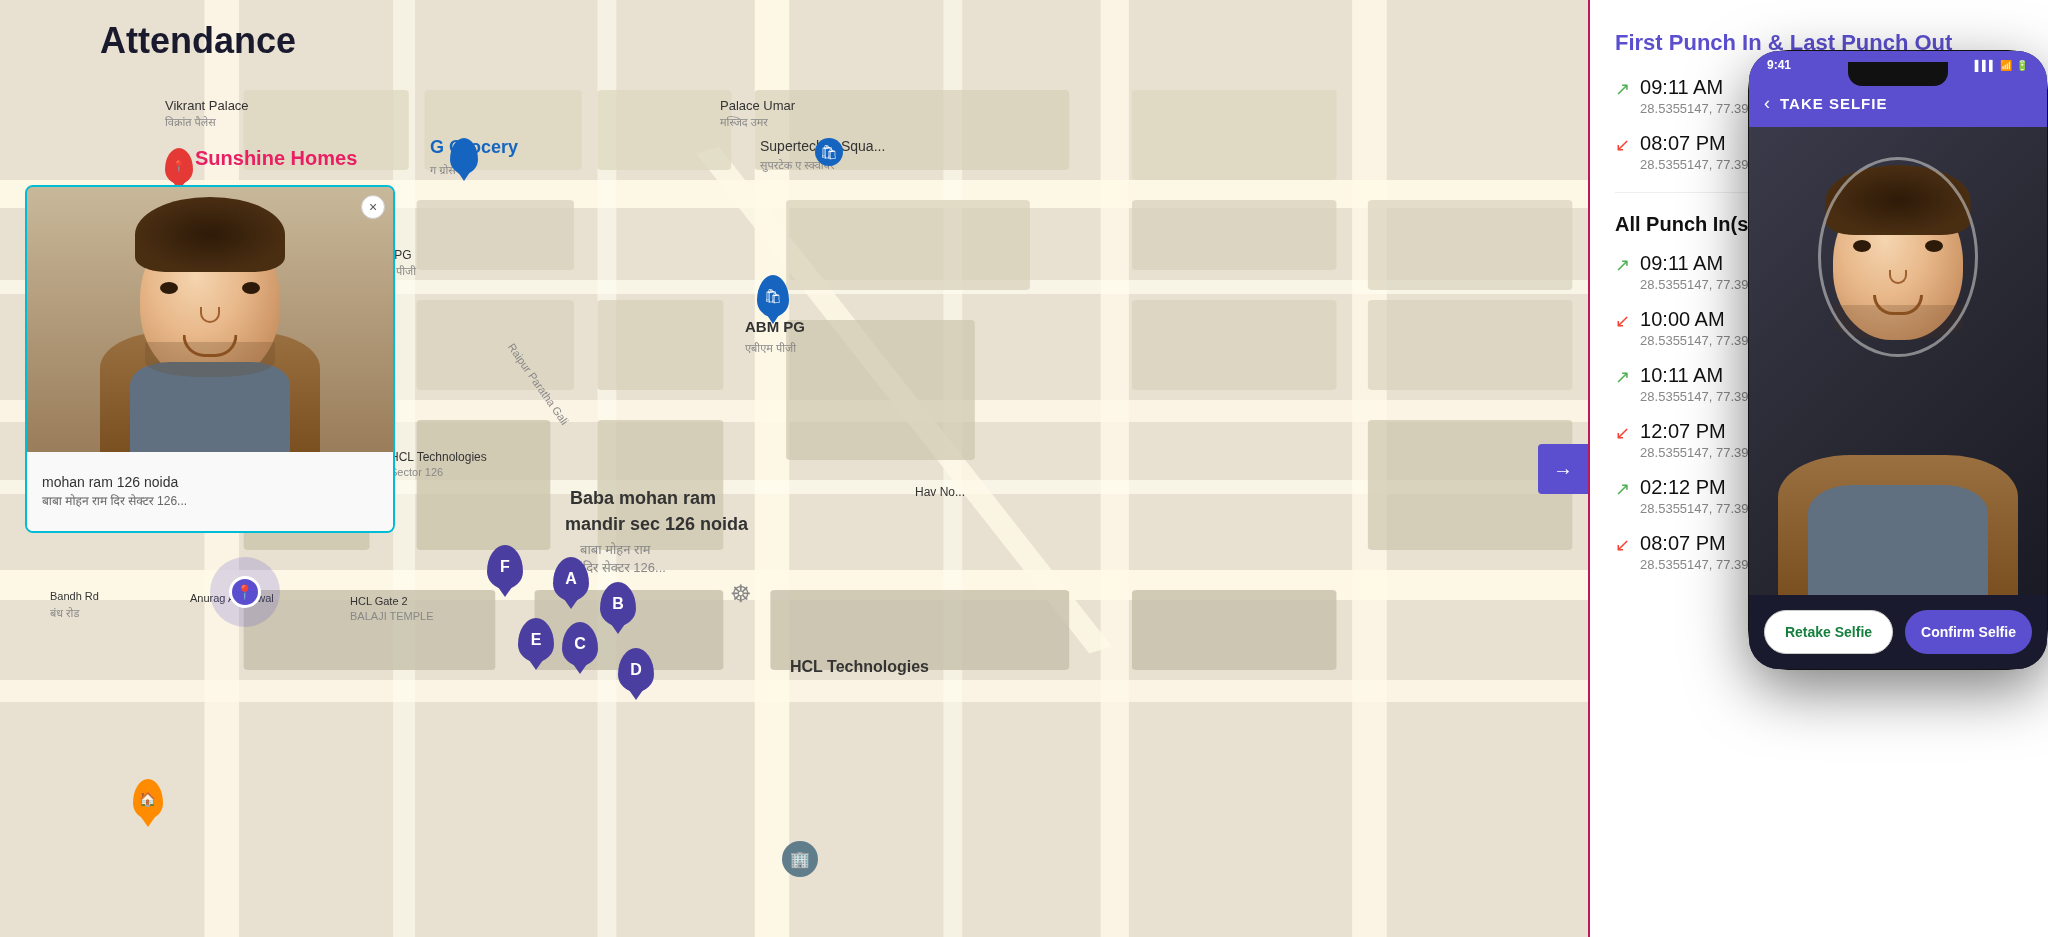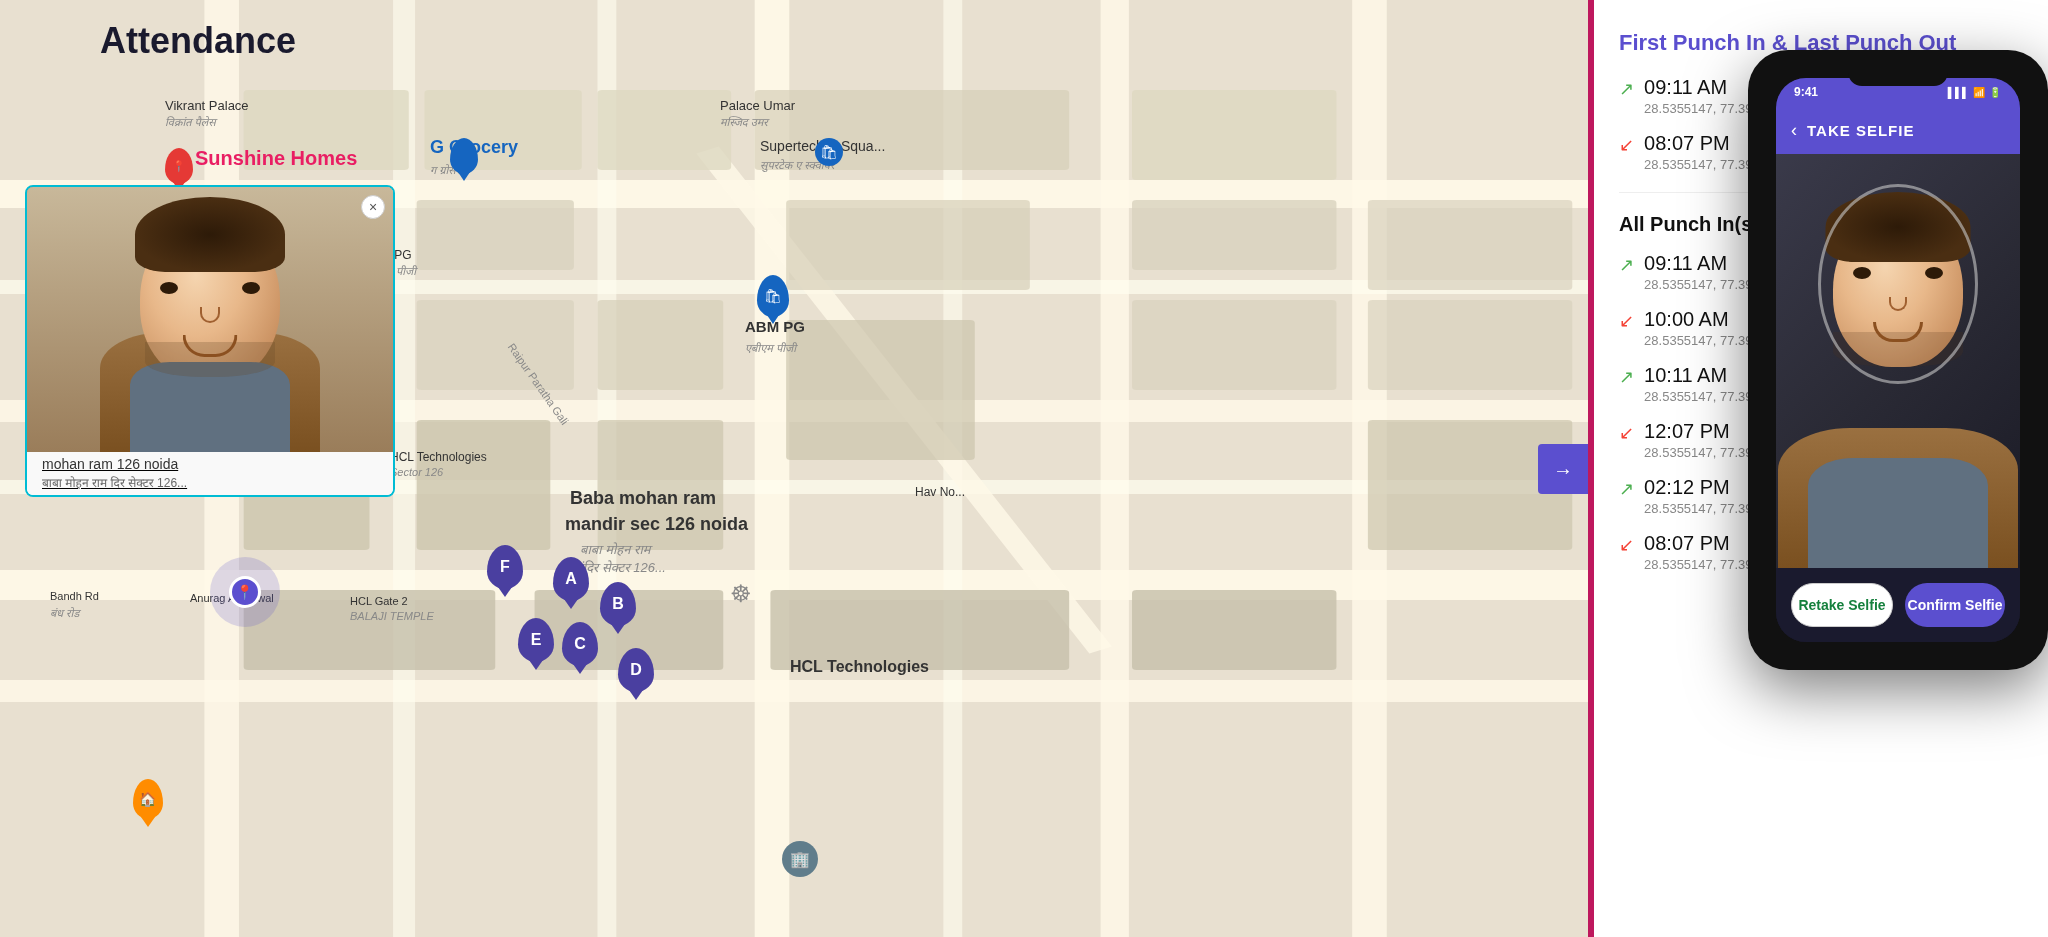"First Punch In & Last" .right-panel { border-left: 6px solid #be185d -> 2px solid #be185d }
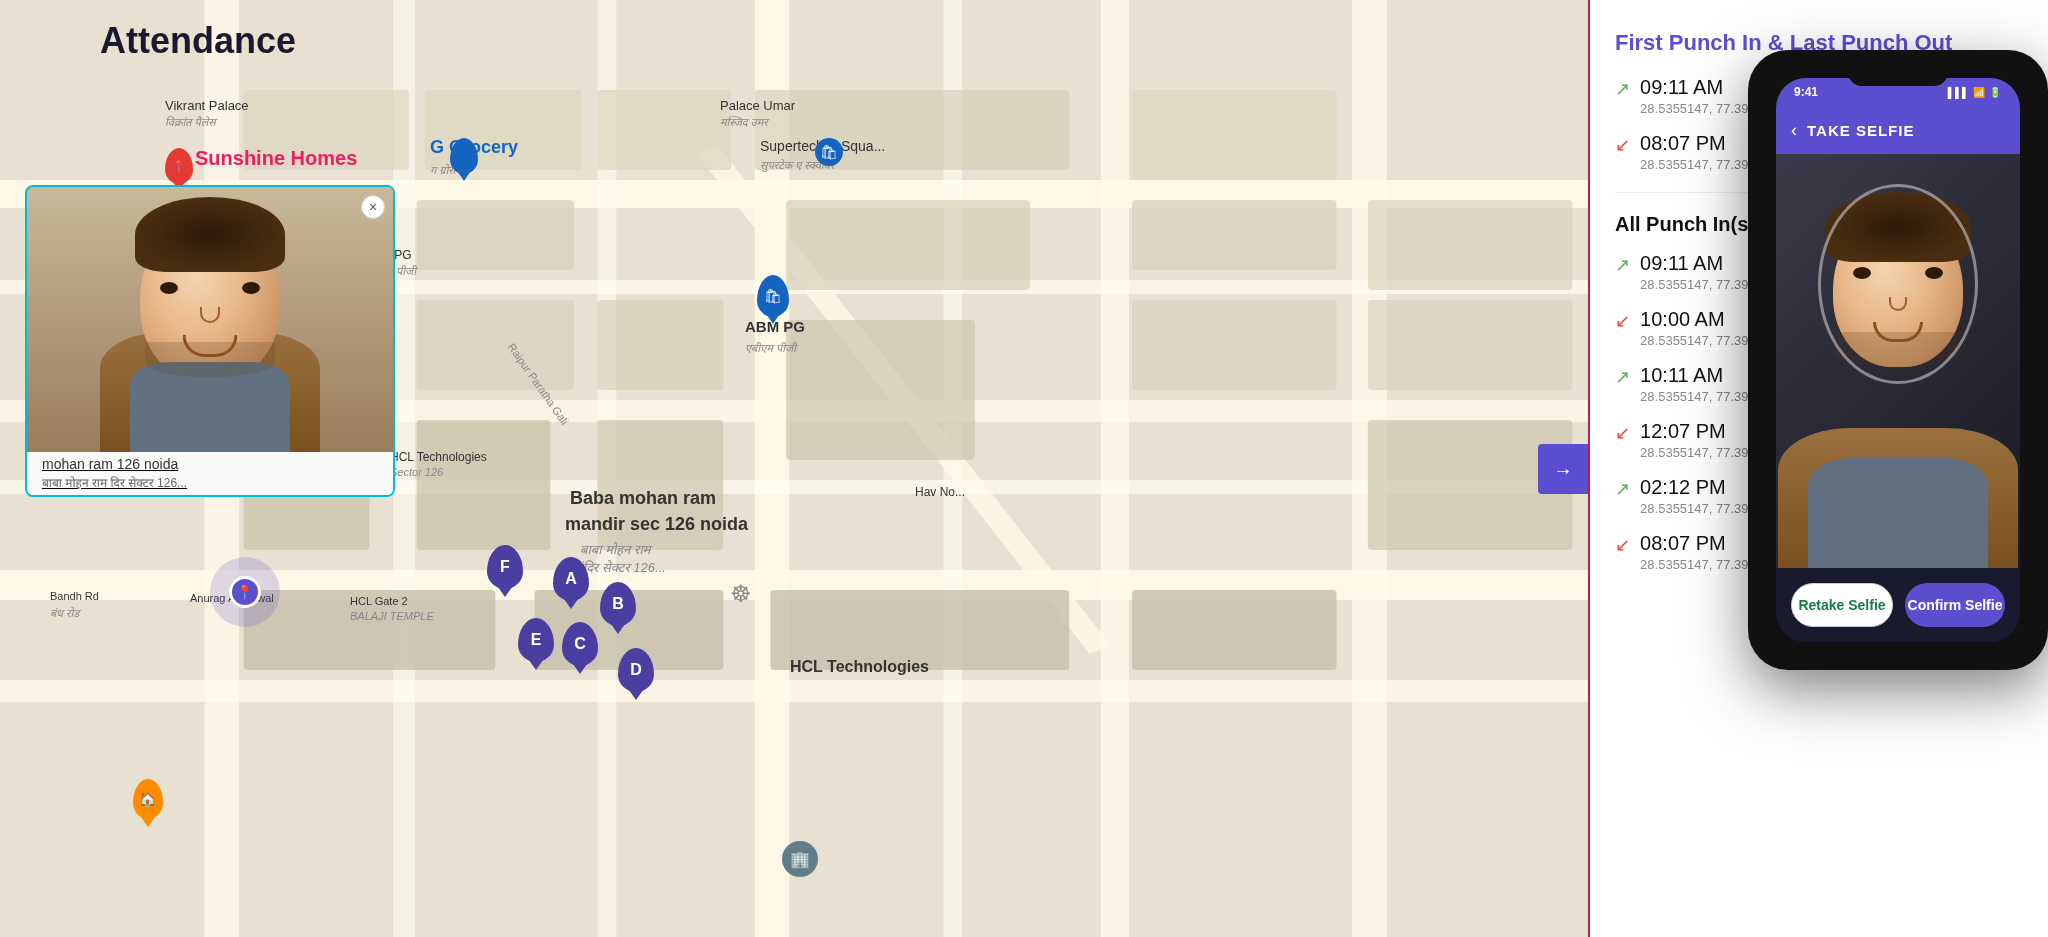"9:41" .phone-outer { padding: 28px -> 1px }
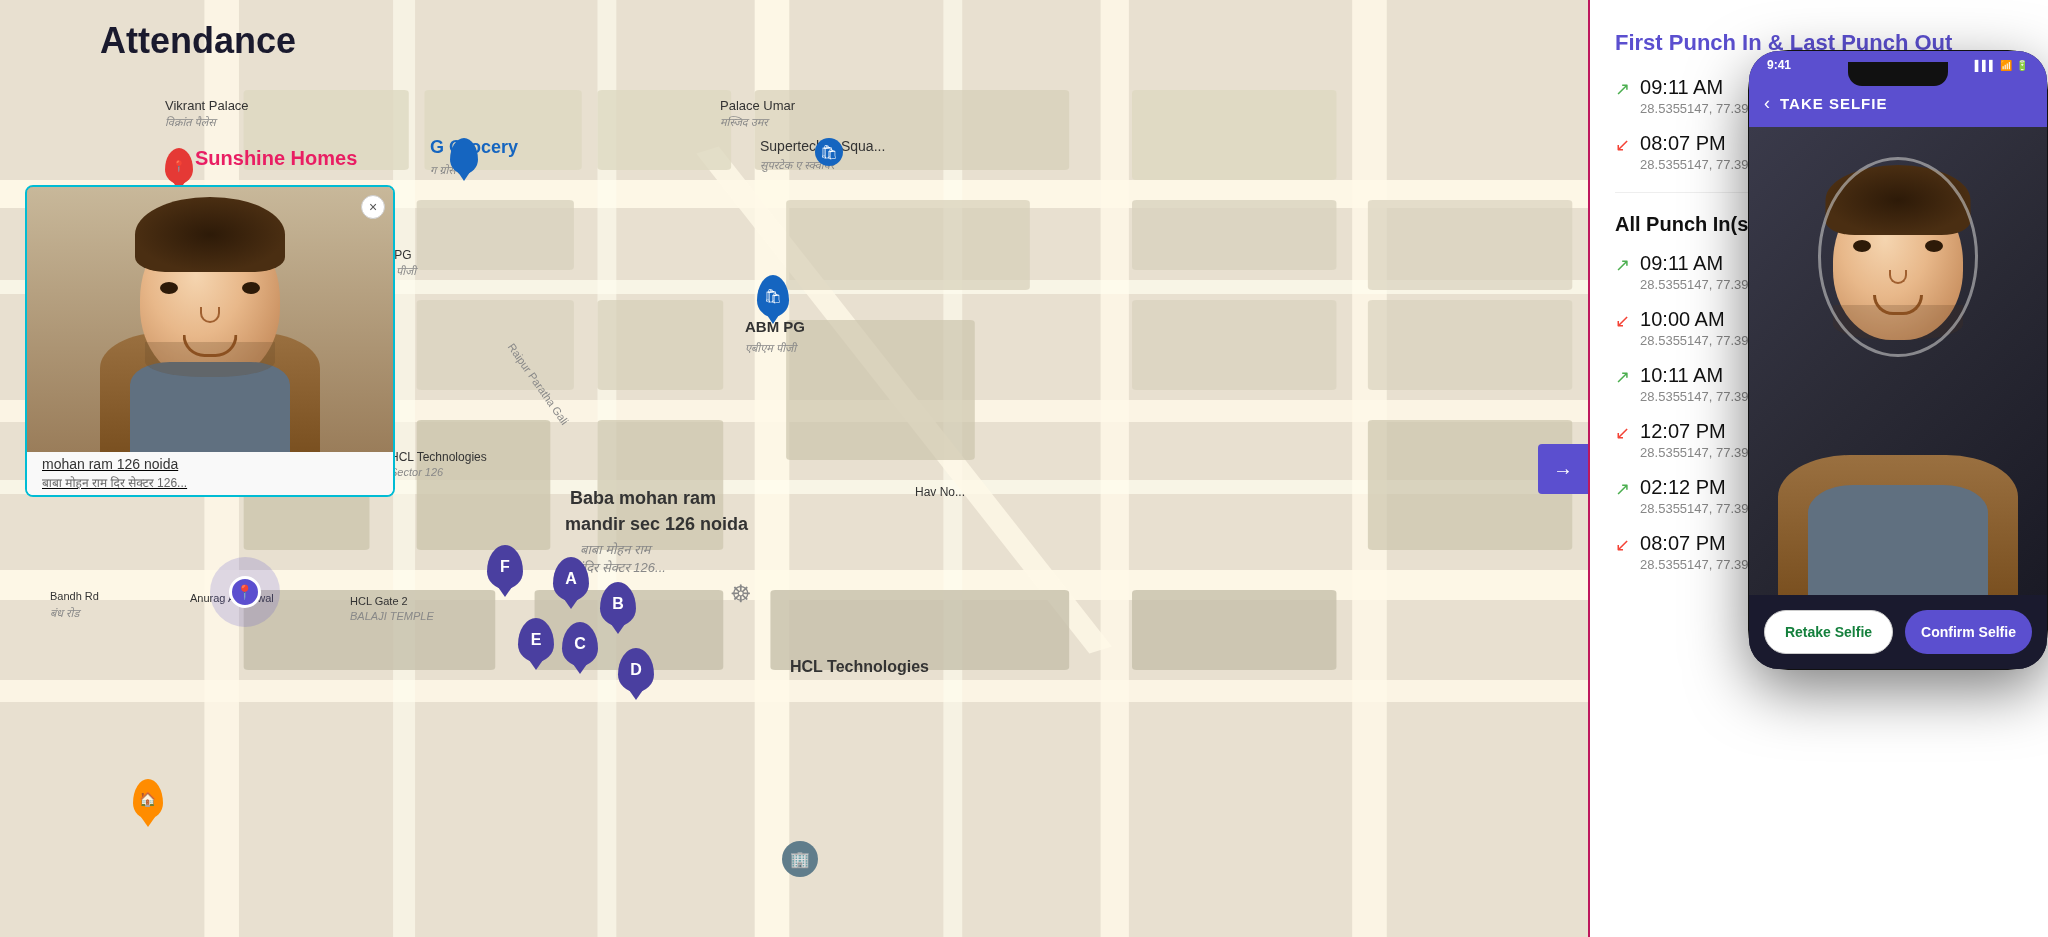"विक्रांत पैलेस" .map-label-small { font-style: italic -> none }
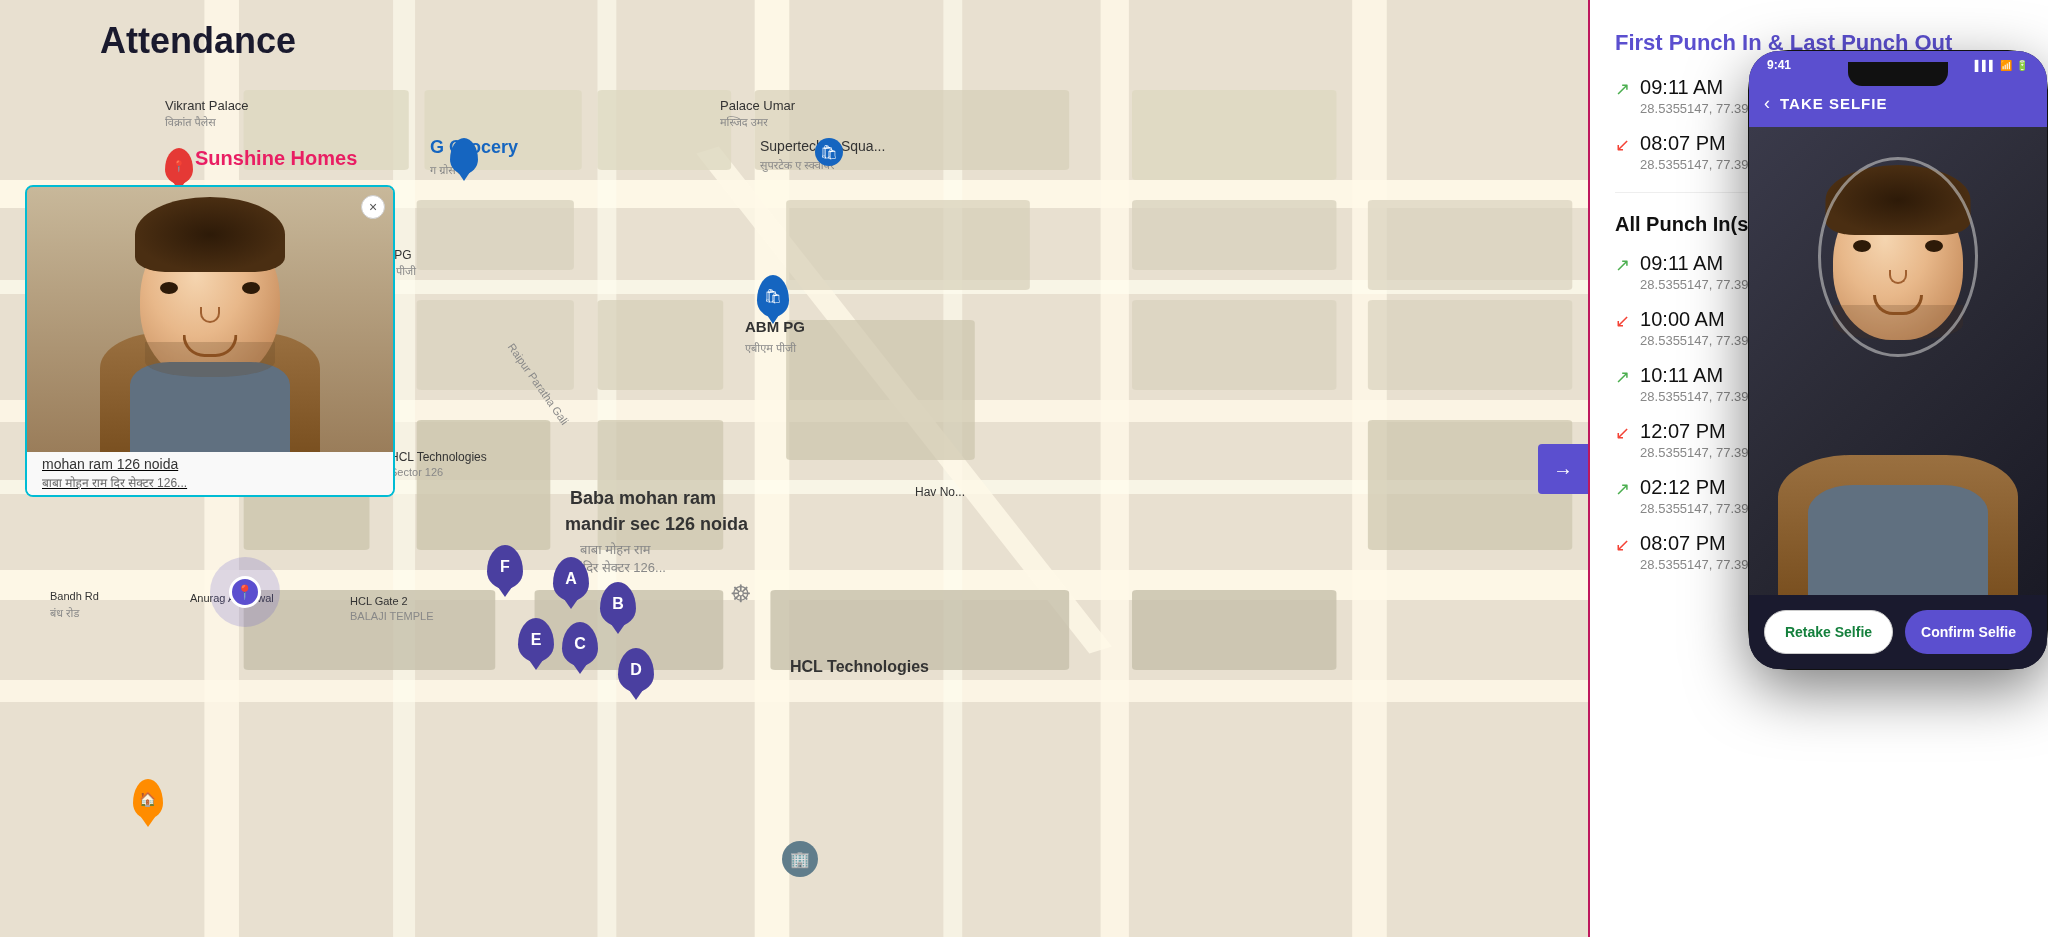"mohan ram 126 noida" .profile-popup-info { padding: 4px 15px -> 22px 15px; text-decoration: underline -> none }
